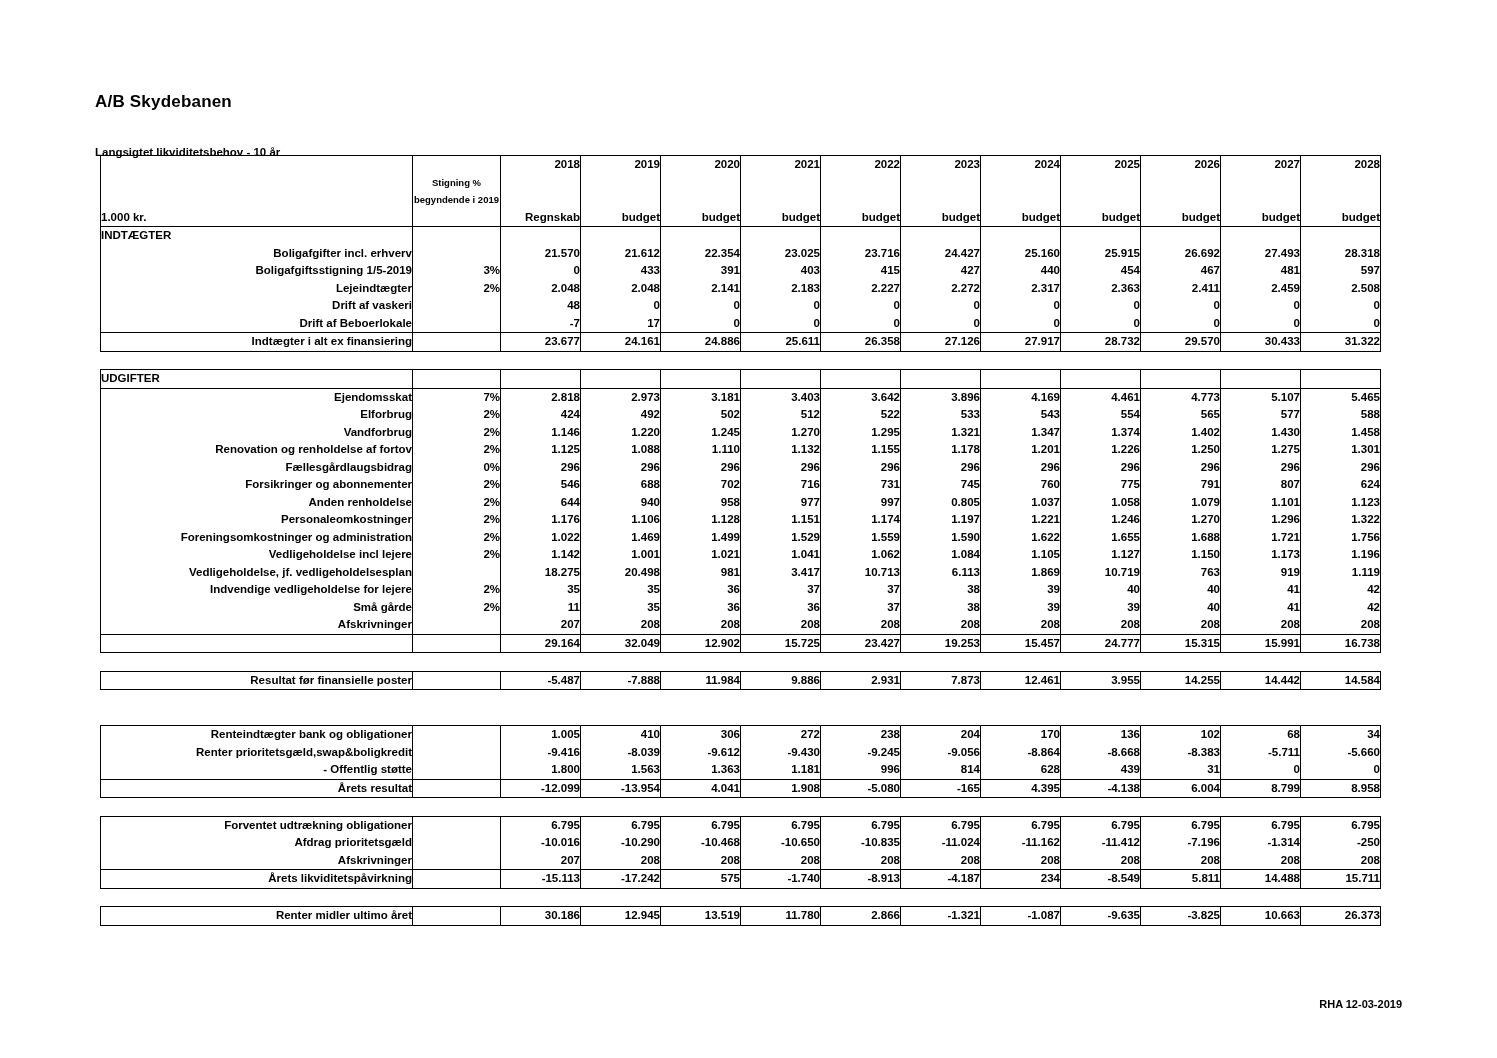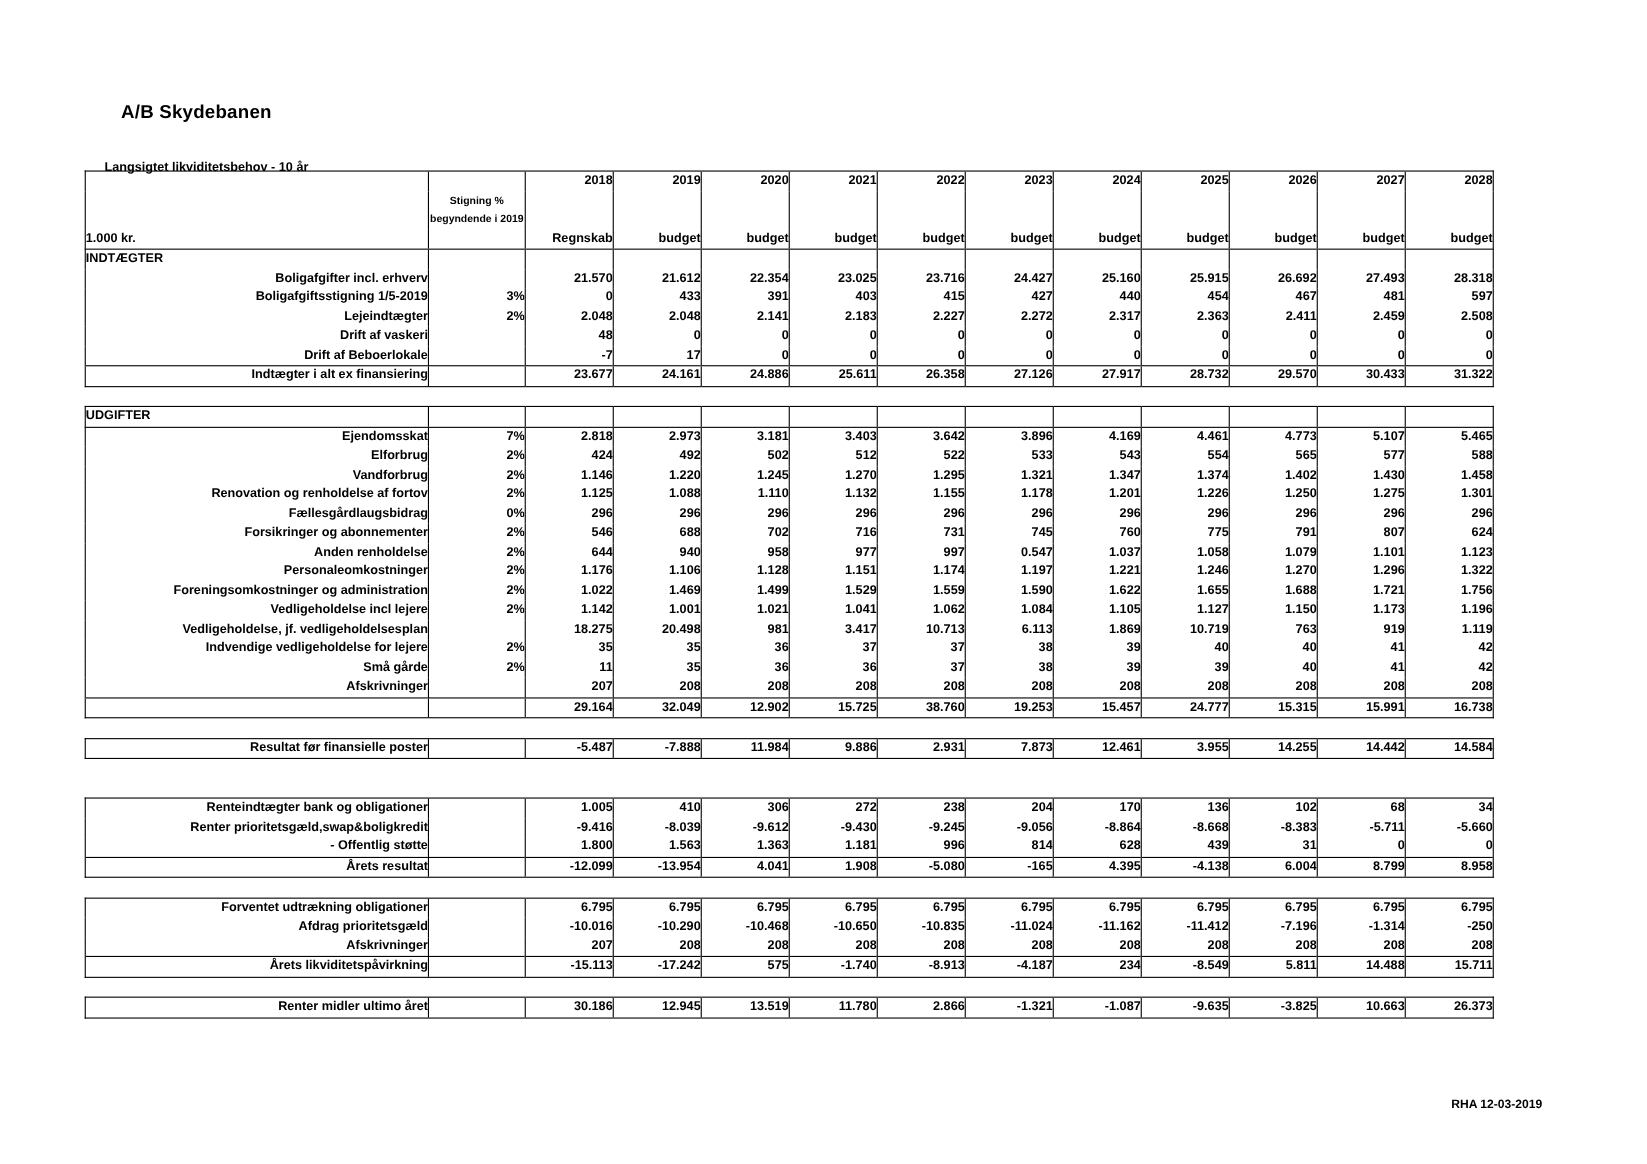"A/B Skydebanen" .doc-title { left: 110px -> 95px }
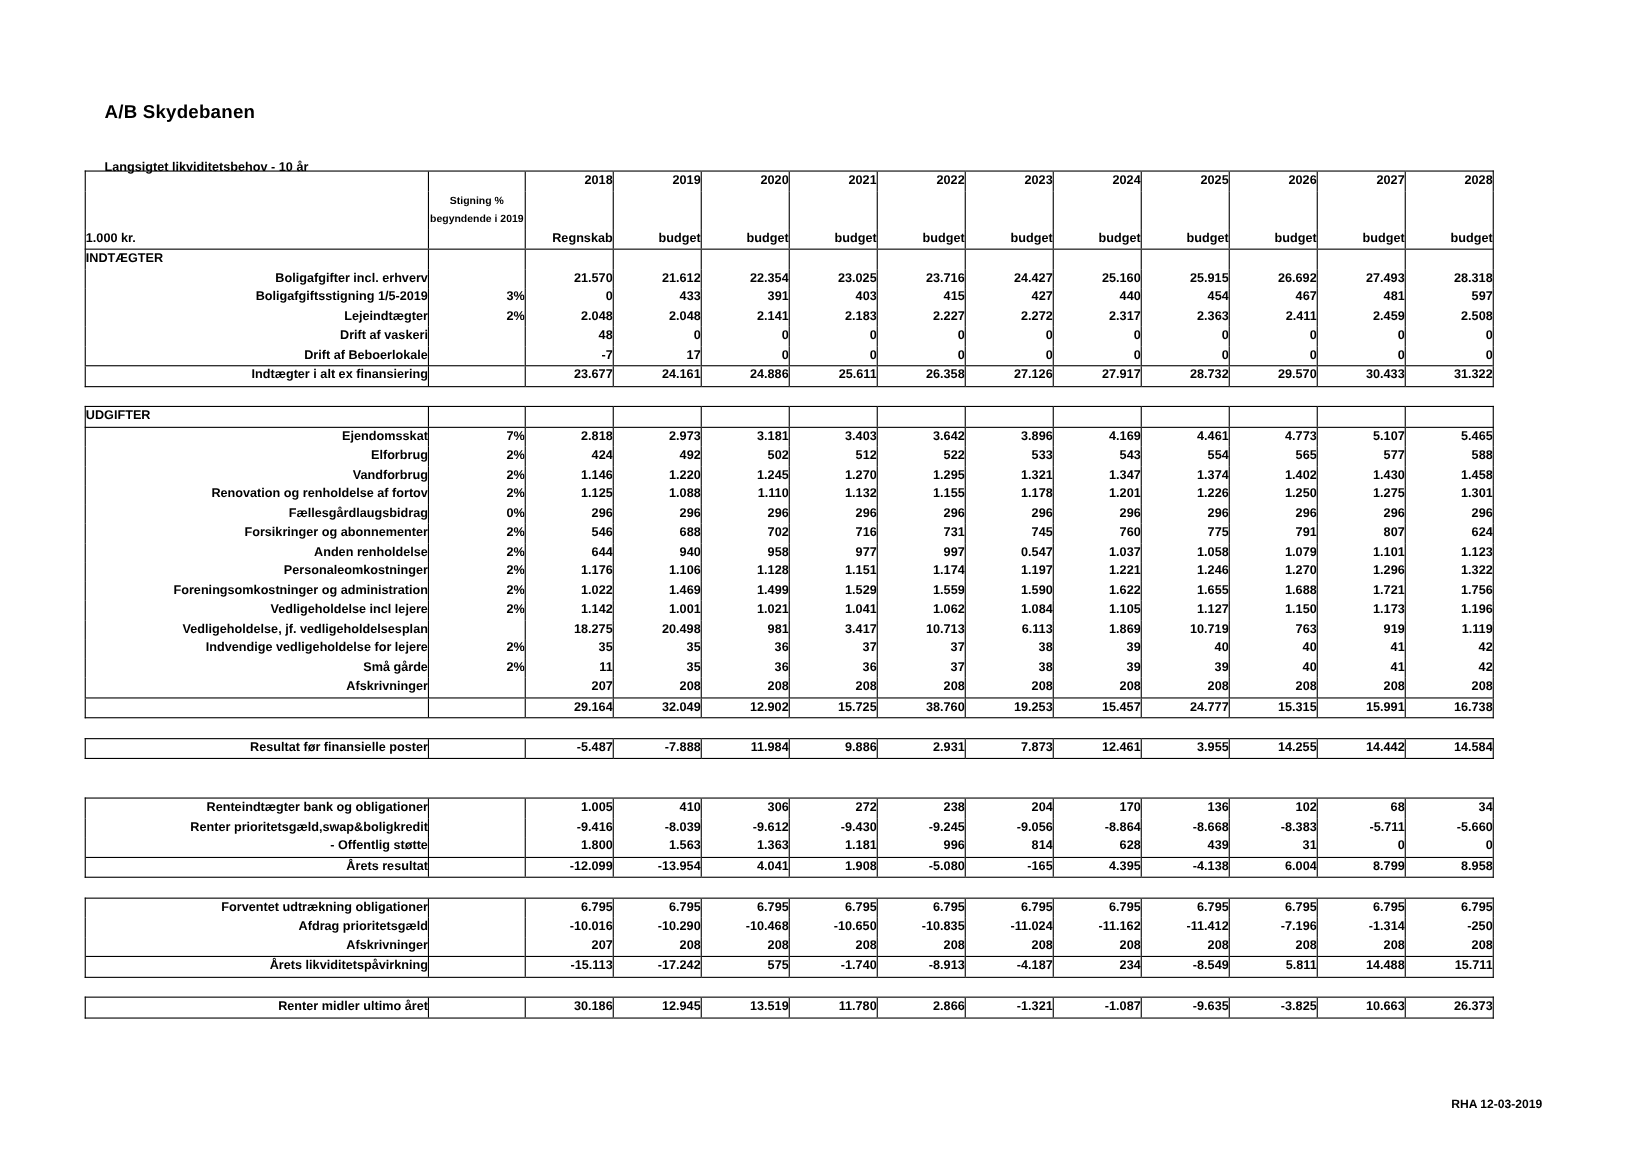"2018" table.sheet { left: 77px -> 100px }
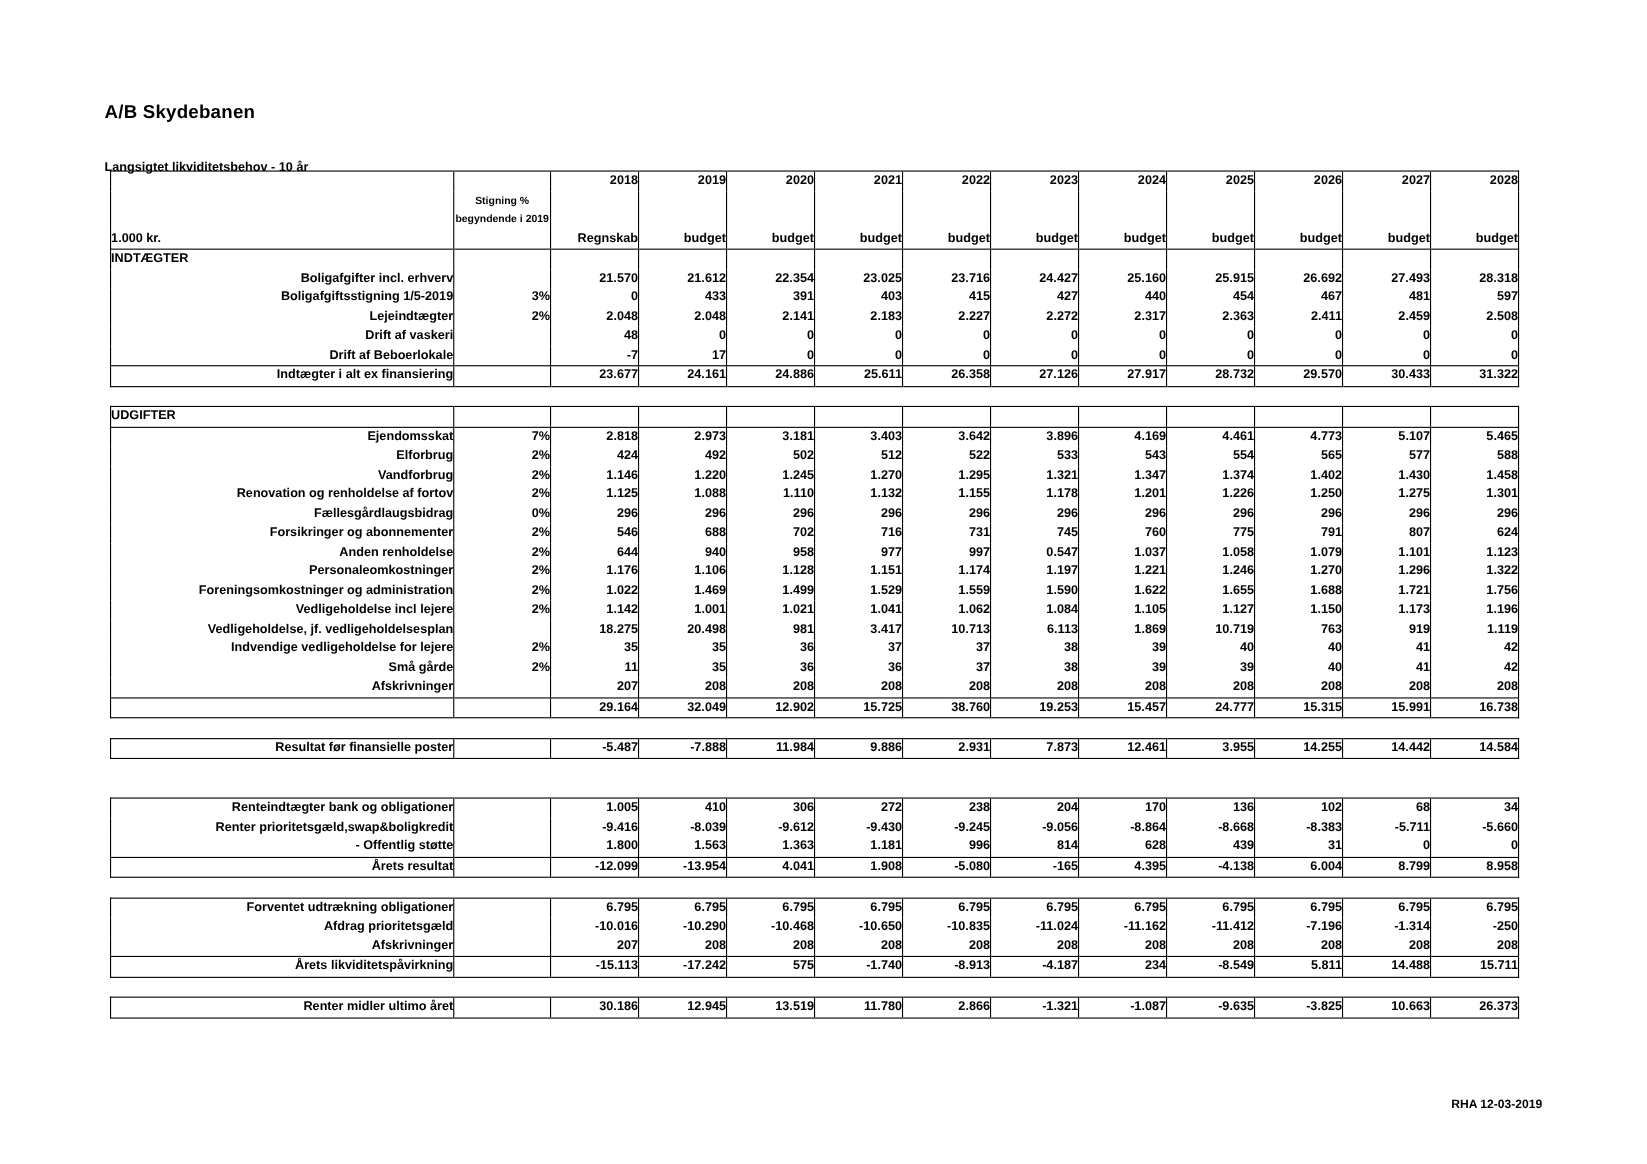"0.547" td.num { text: 0.547 -> 0.805 }
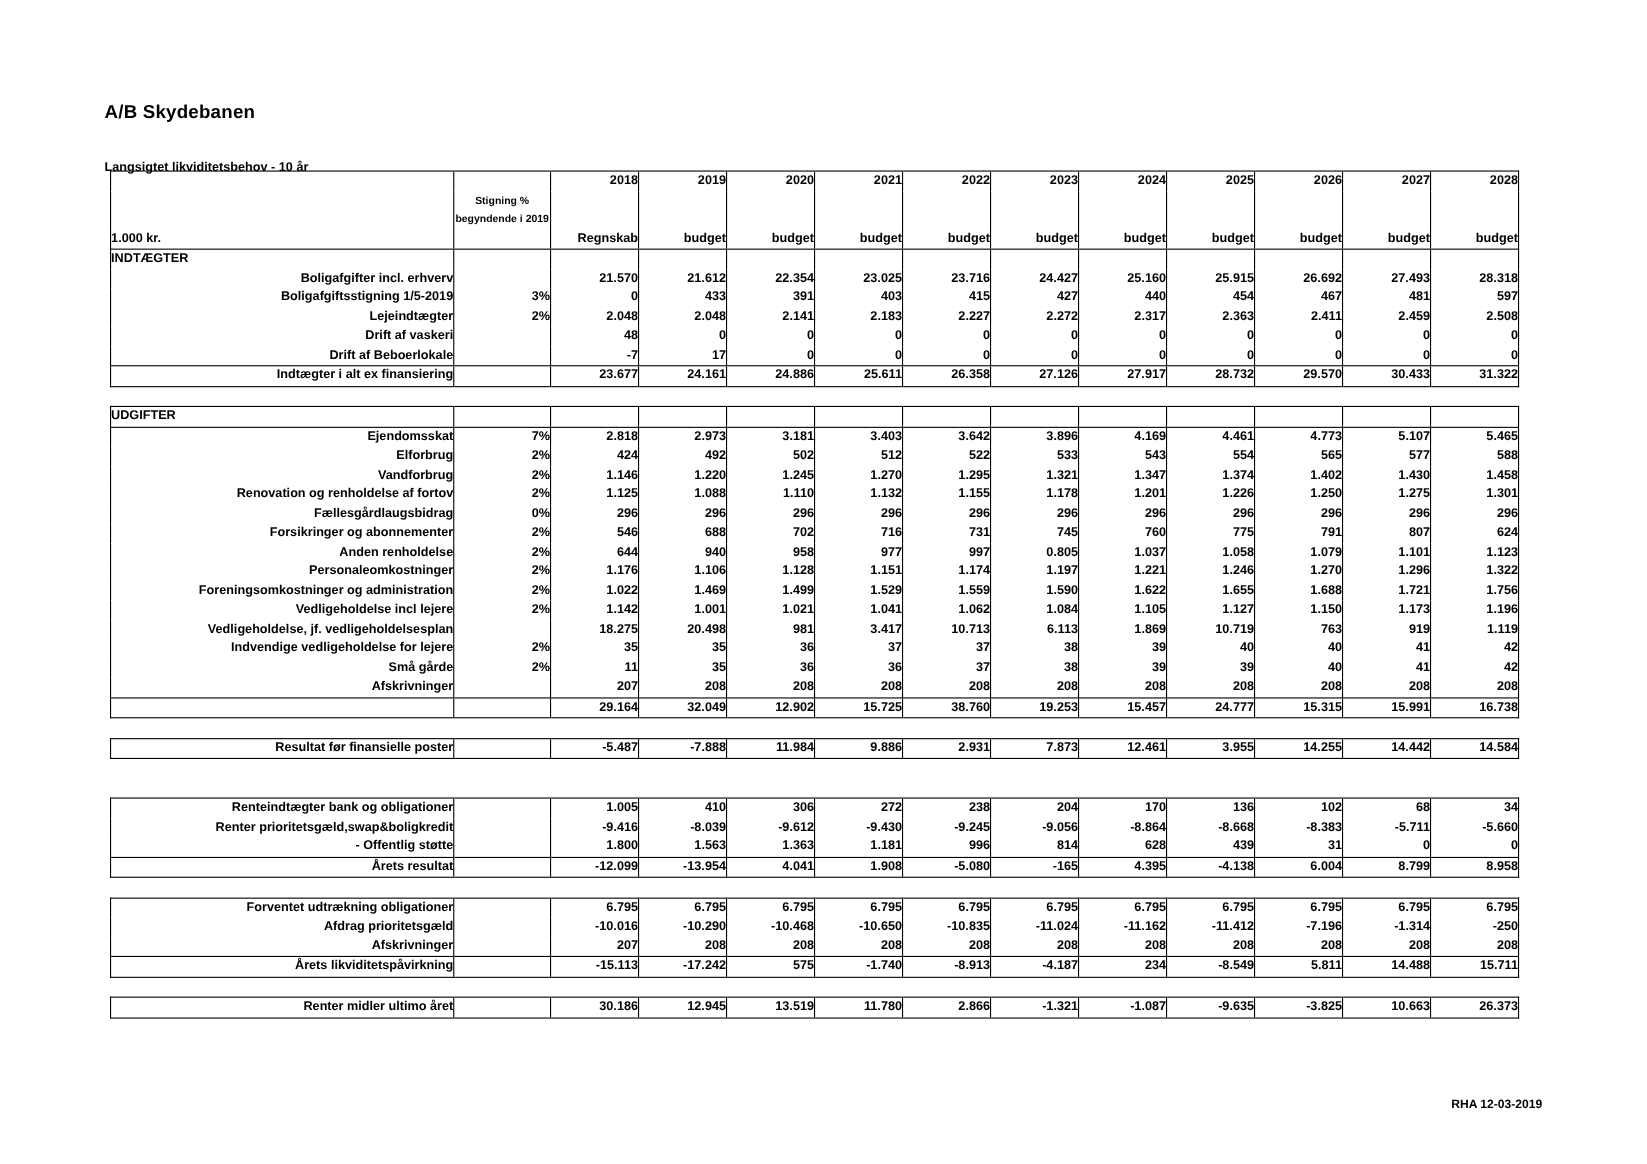"38.760" td.num { text: 38.760 -> 23.427 }
